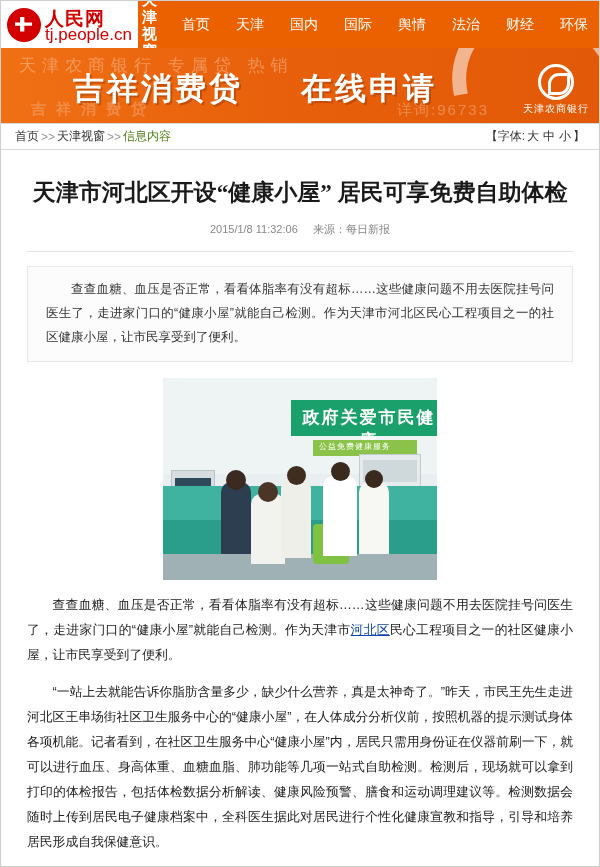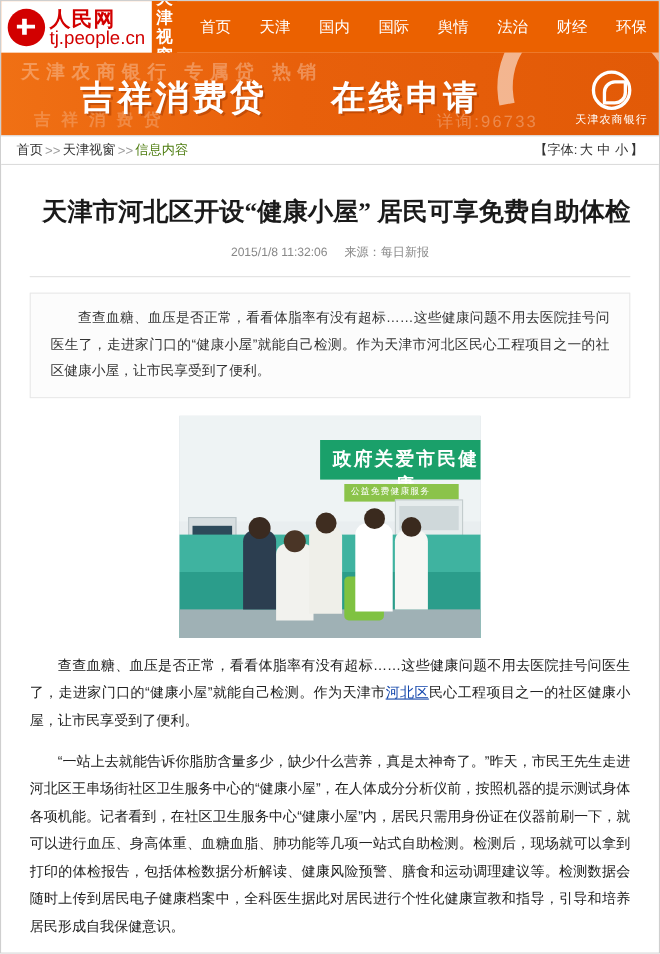"天津农商银行 专属贷 热销" .banner .ghosttext { font-weight: bold -> normal }
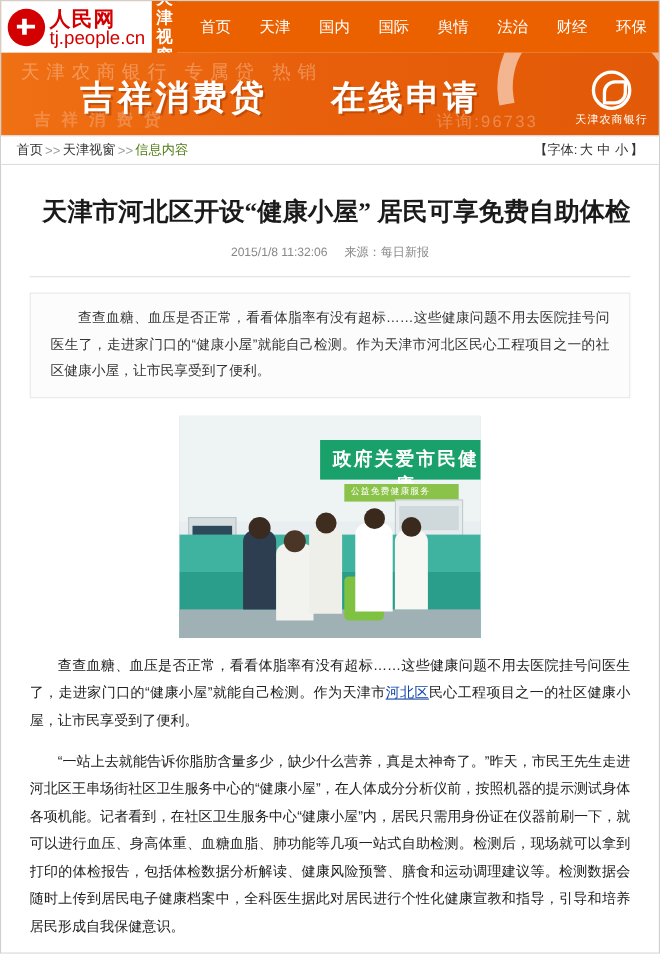"天津市河北区开设“健康小屋” 居民可享免费自助体检" h1.headline { text-align: right -> center }
